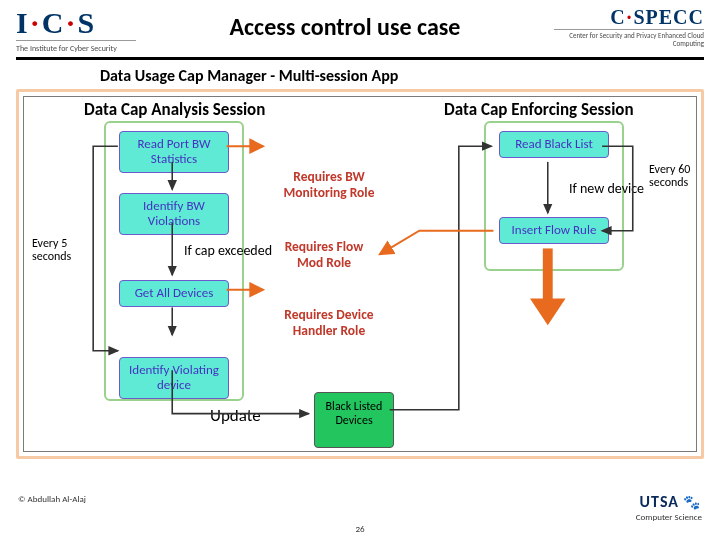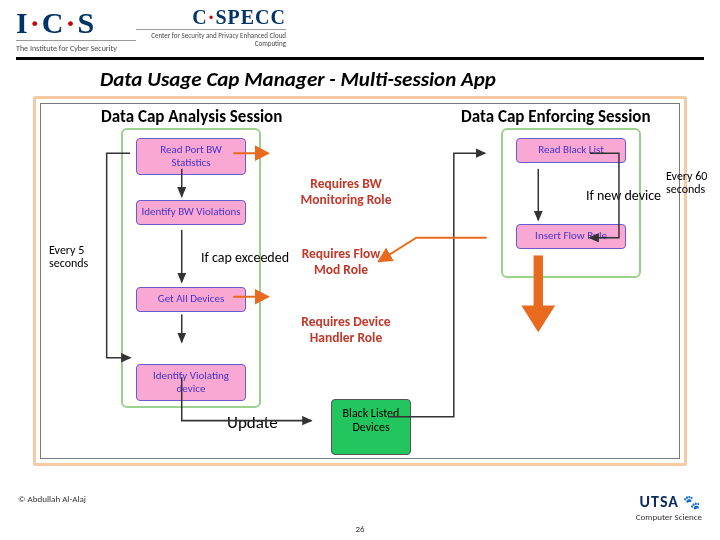"I·C·S" .header { justify-content: flex-start -> flex-end }
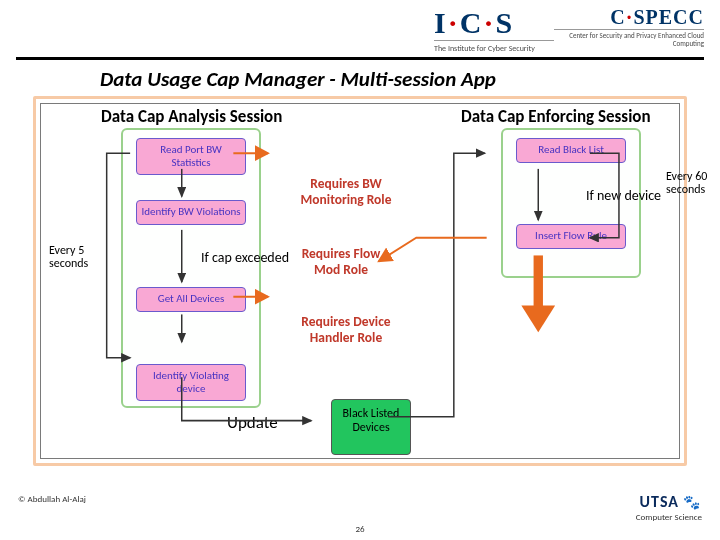"Access control use case" div.title { html: none -> <div>Access control use case</div> }
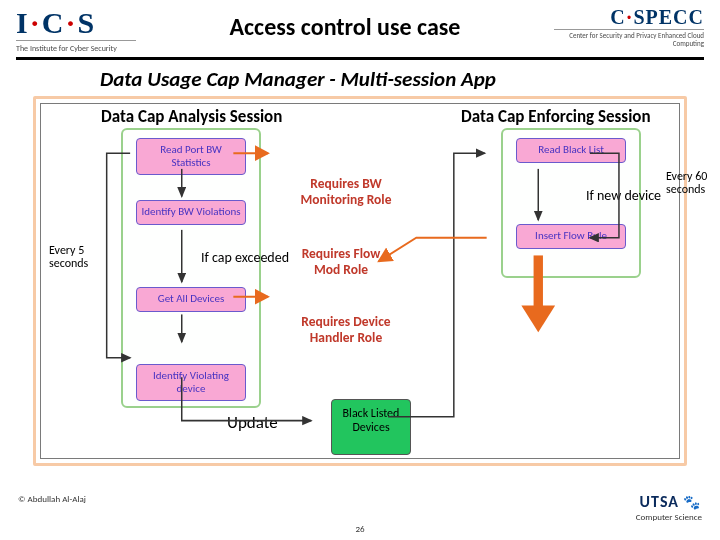"Data Usage Cap Manager -" .subtitle { font-size: 21px -> 16px; font-style: italic -> none }
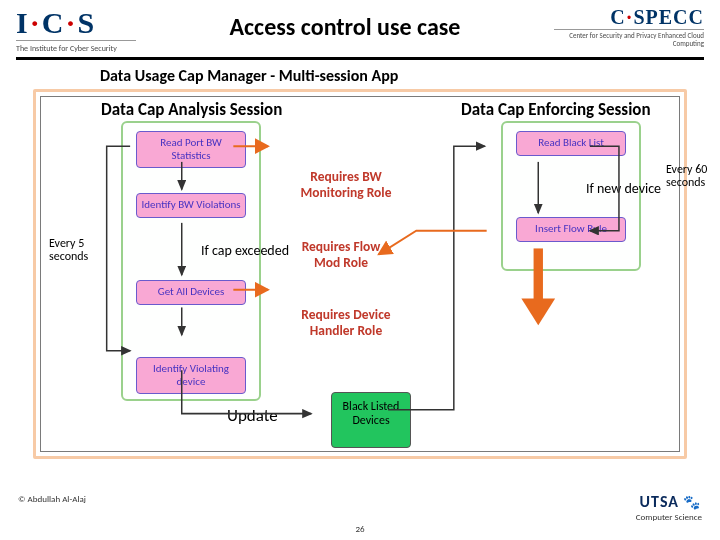"Data Cap Analysis Session" .diagram-outer { margin: 0 33px -> 0 16px }
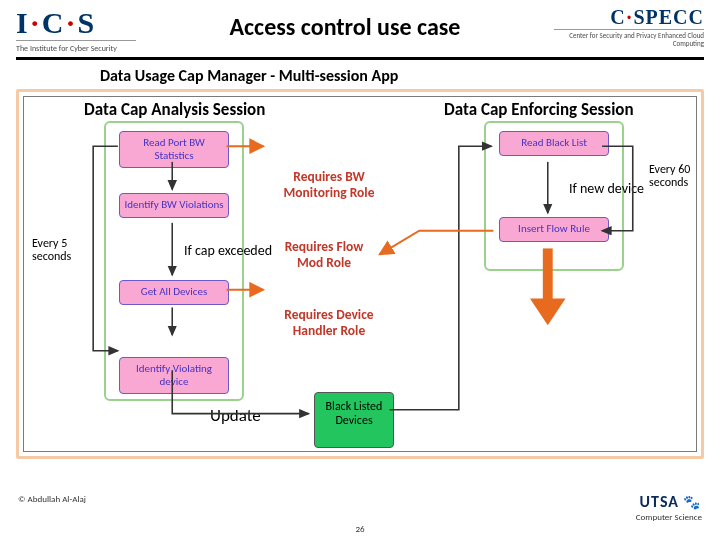"Read Port BW Statistics" .step { background: #f9a8d4 -> #5eead4; font-size: 11px -> 13px }
